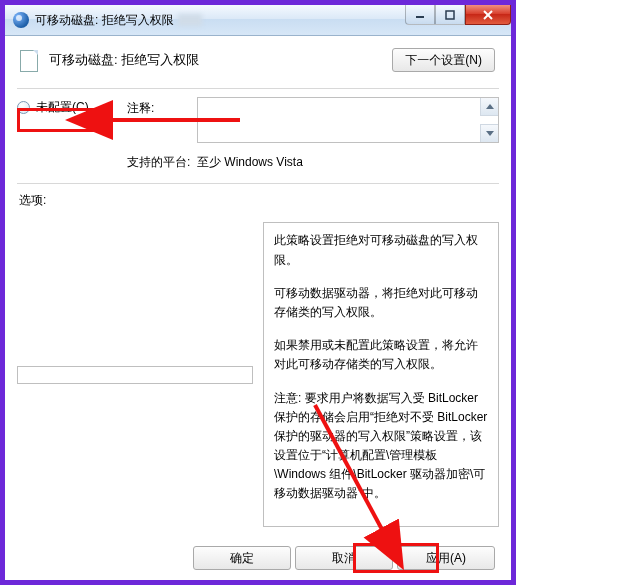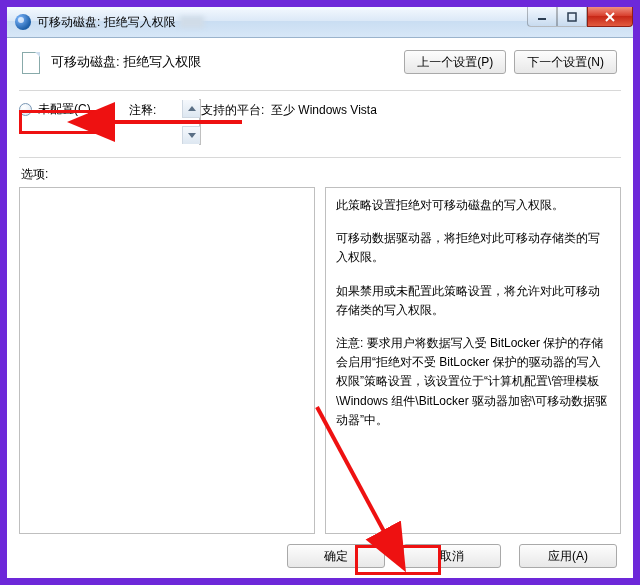"可移动磁盘: 拒绝写入权限" .window { border: 7px solid #6d28d9 -> 5px solid #6d28d9; width: 640px -> 516px }
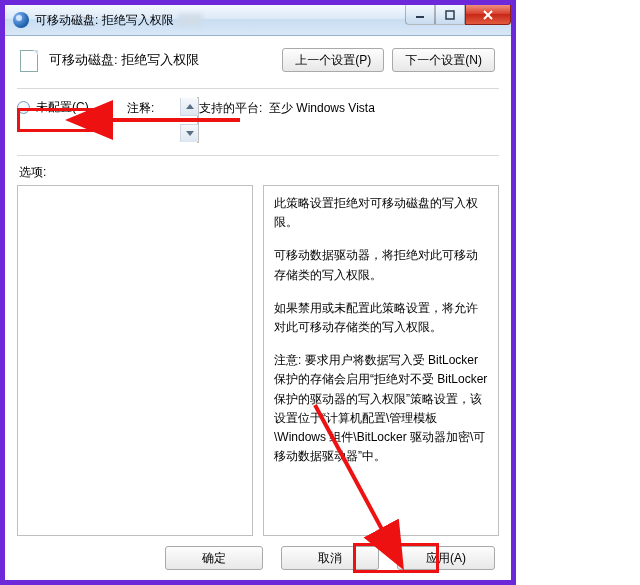"上一个设置(P)" div.btn { html: <div> <span>上一个设置(P)</span> </div> -> none }
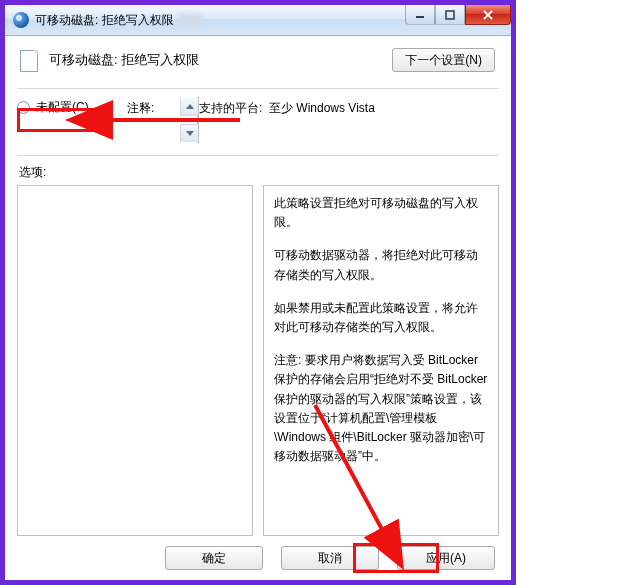"注释:" .right-top { flex-direction: row -> column }
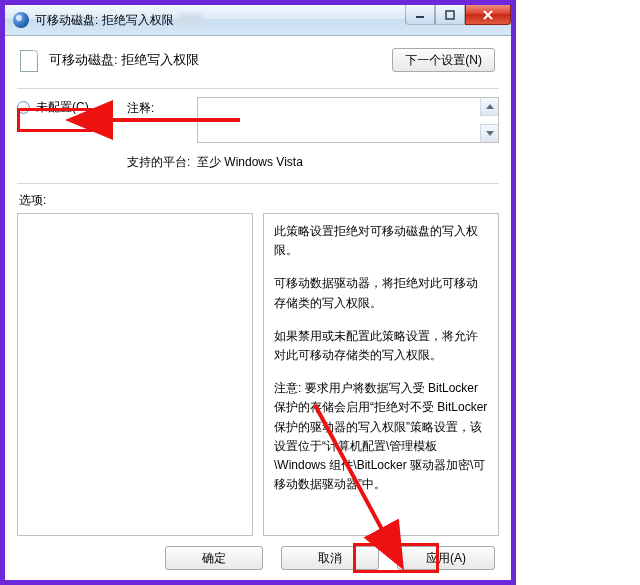"此策略设置拒绝对可移动磁盘的写入权限。" .panels { align-items: none -> center }
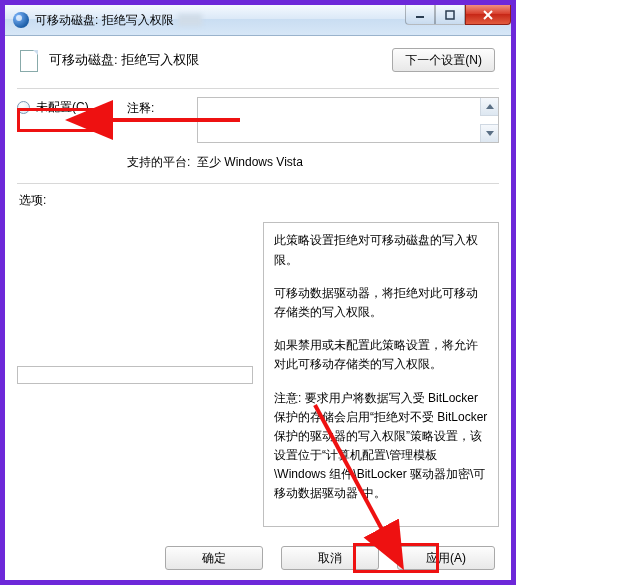"确定" .footer { gap: 18px -> 4px }
